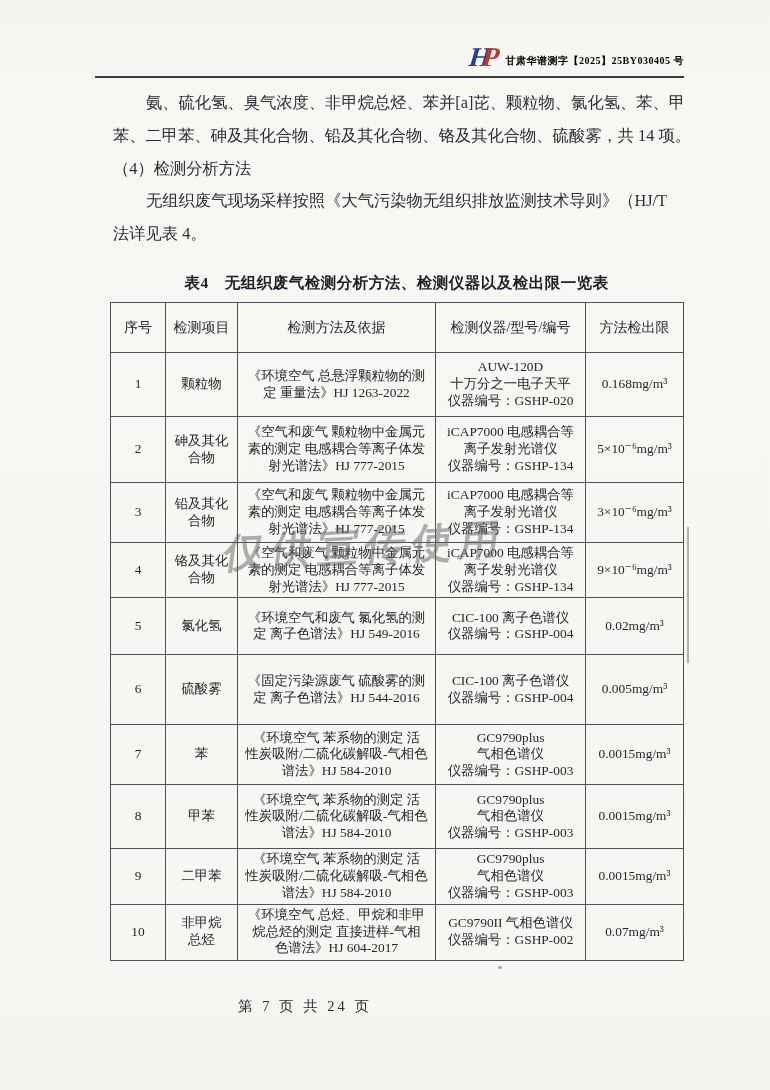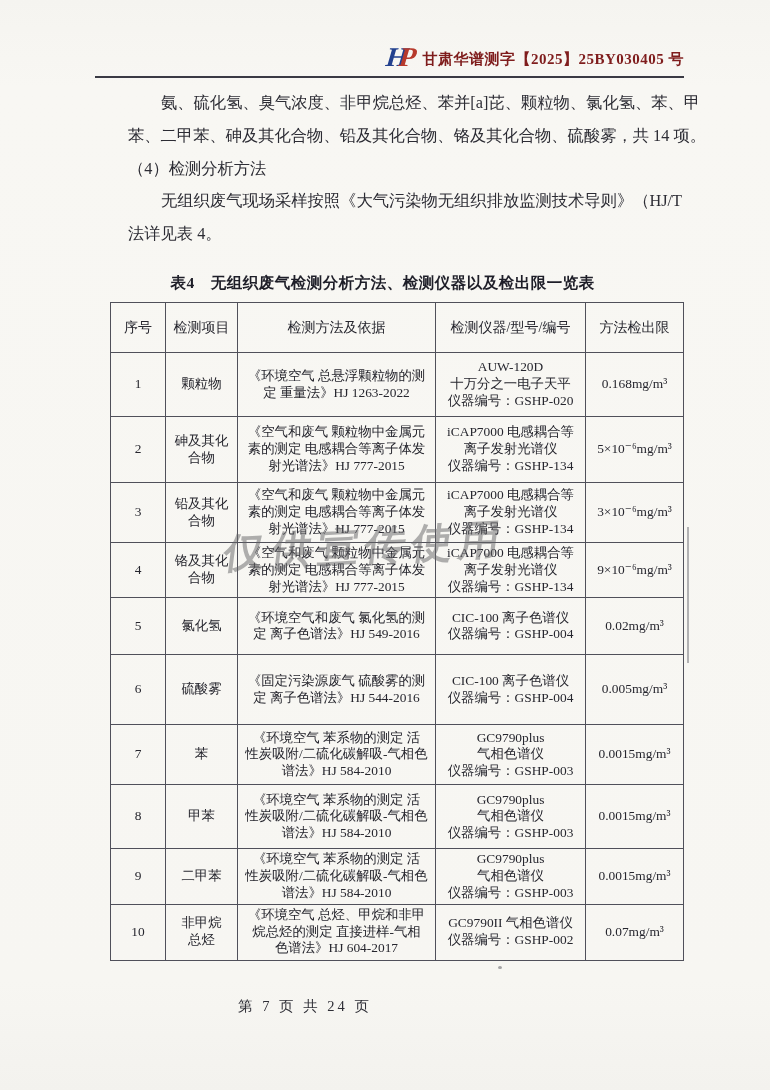"甘肃华谱测字【2025】25BY030405 号" .doc-number { color: #7f1d1d -> #000000; font-size: 15px -> 10px }
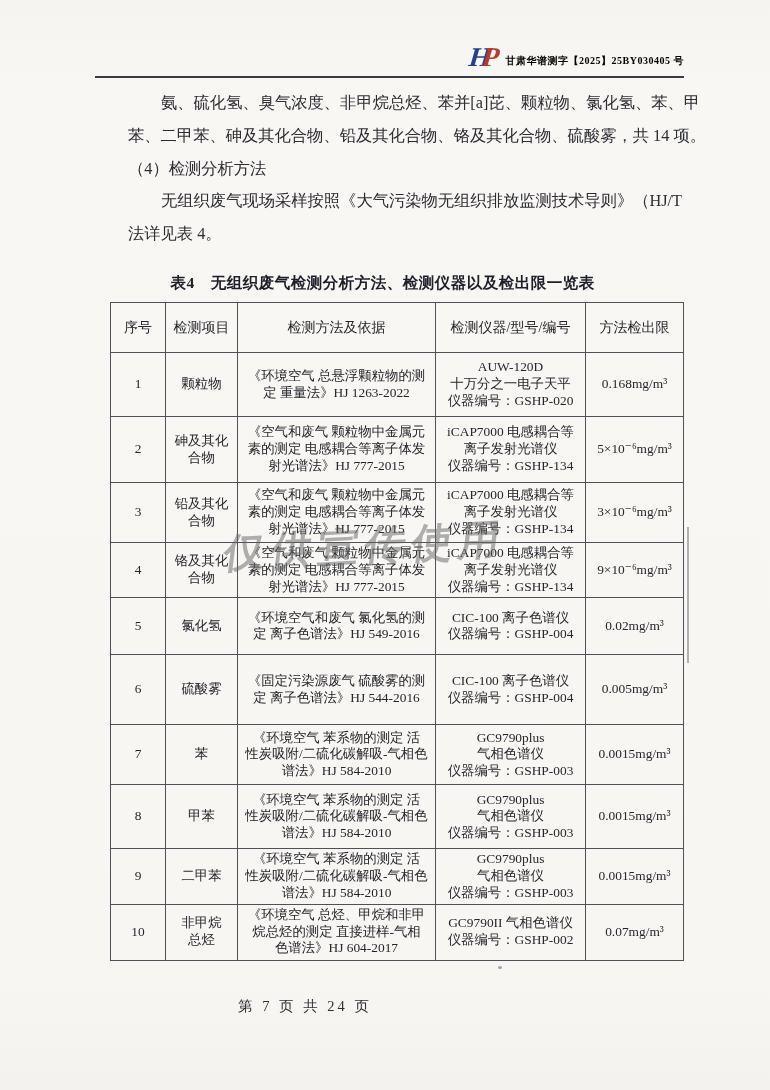"氨、硫化氢、臭气浓度、非甲烷总烃、苯并[a]芘、颗粒物、氯化氢、苯、甲" .bodytext { left: 128px -> 113px }
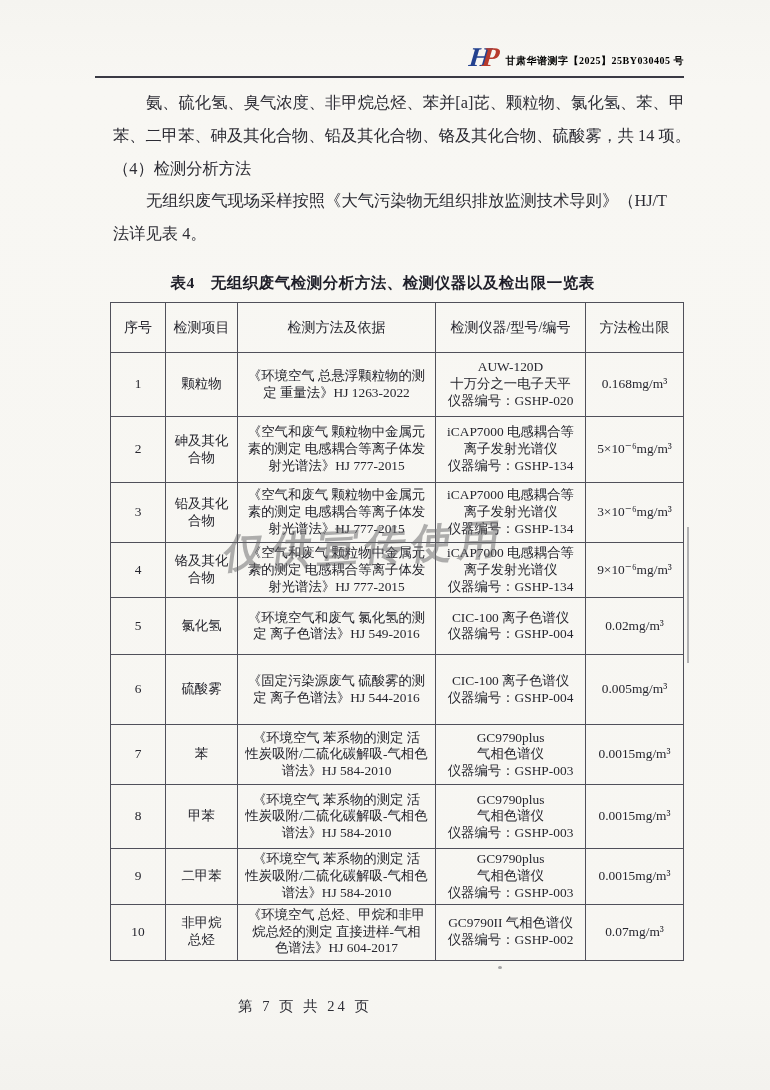"表4 无组织废气检测分析方法、检测仪器以及检出限一览表" .table-title { left: 96px -> 110px }
